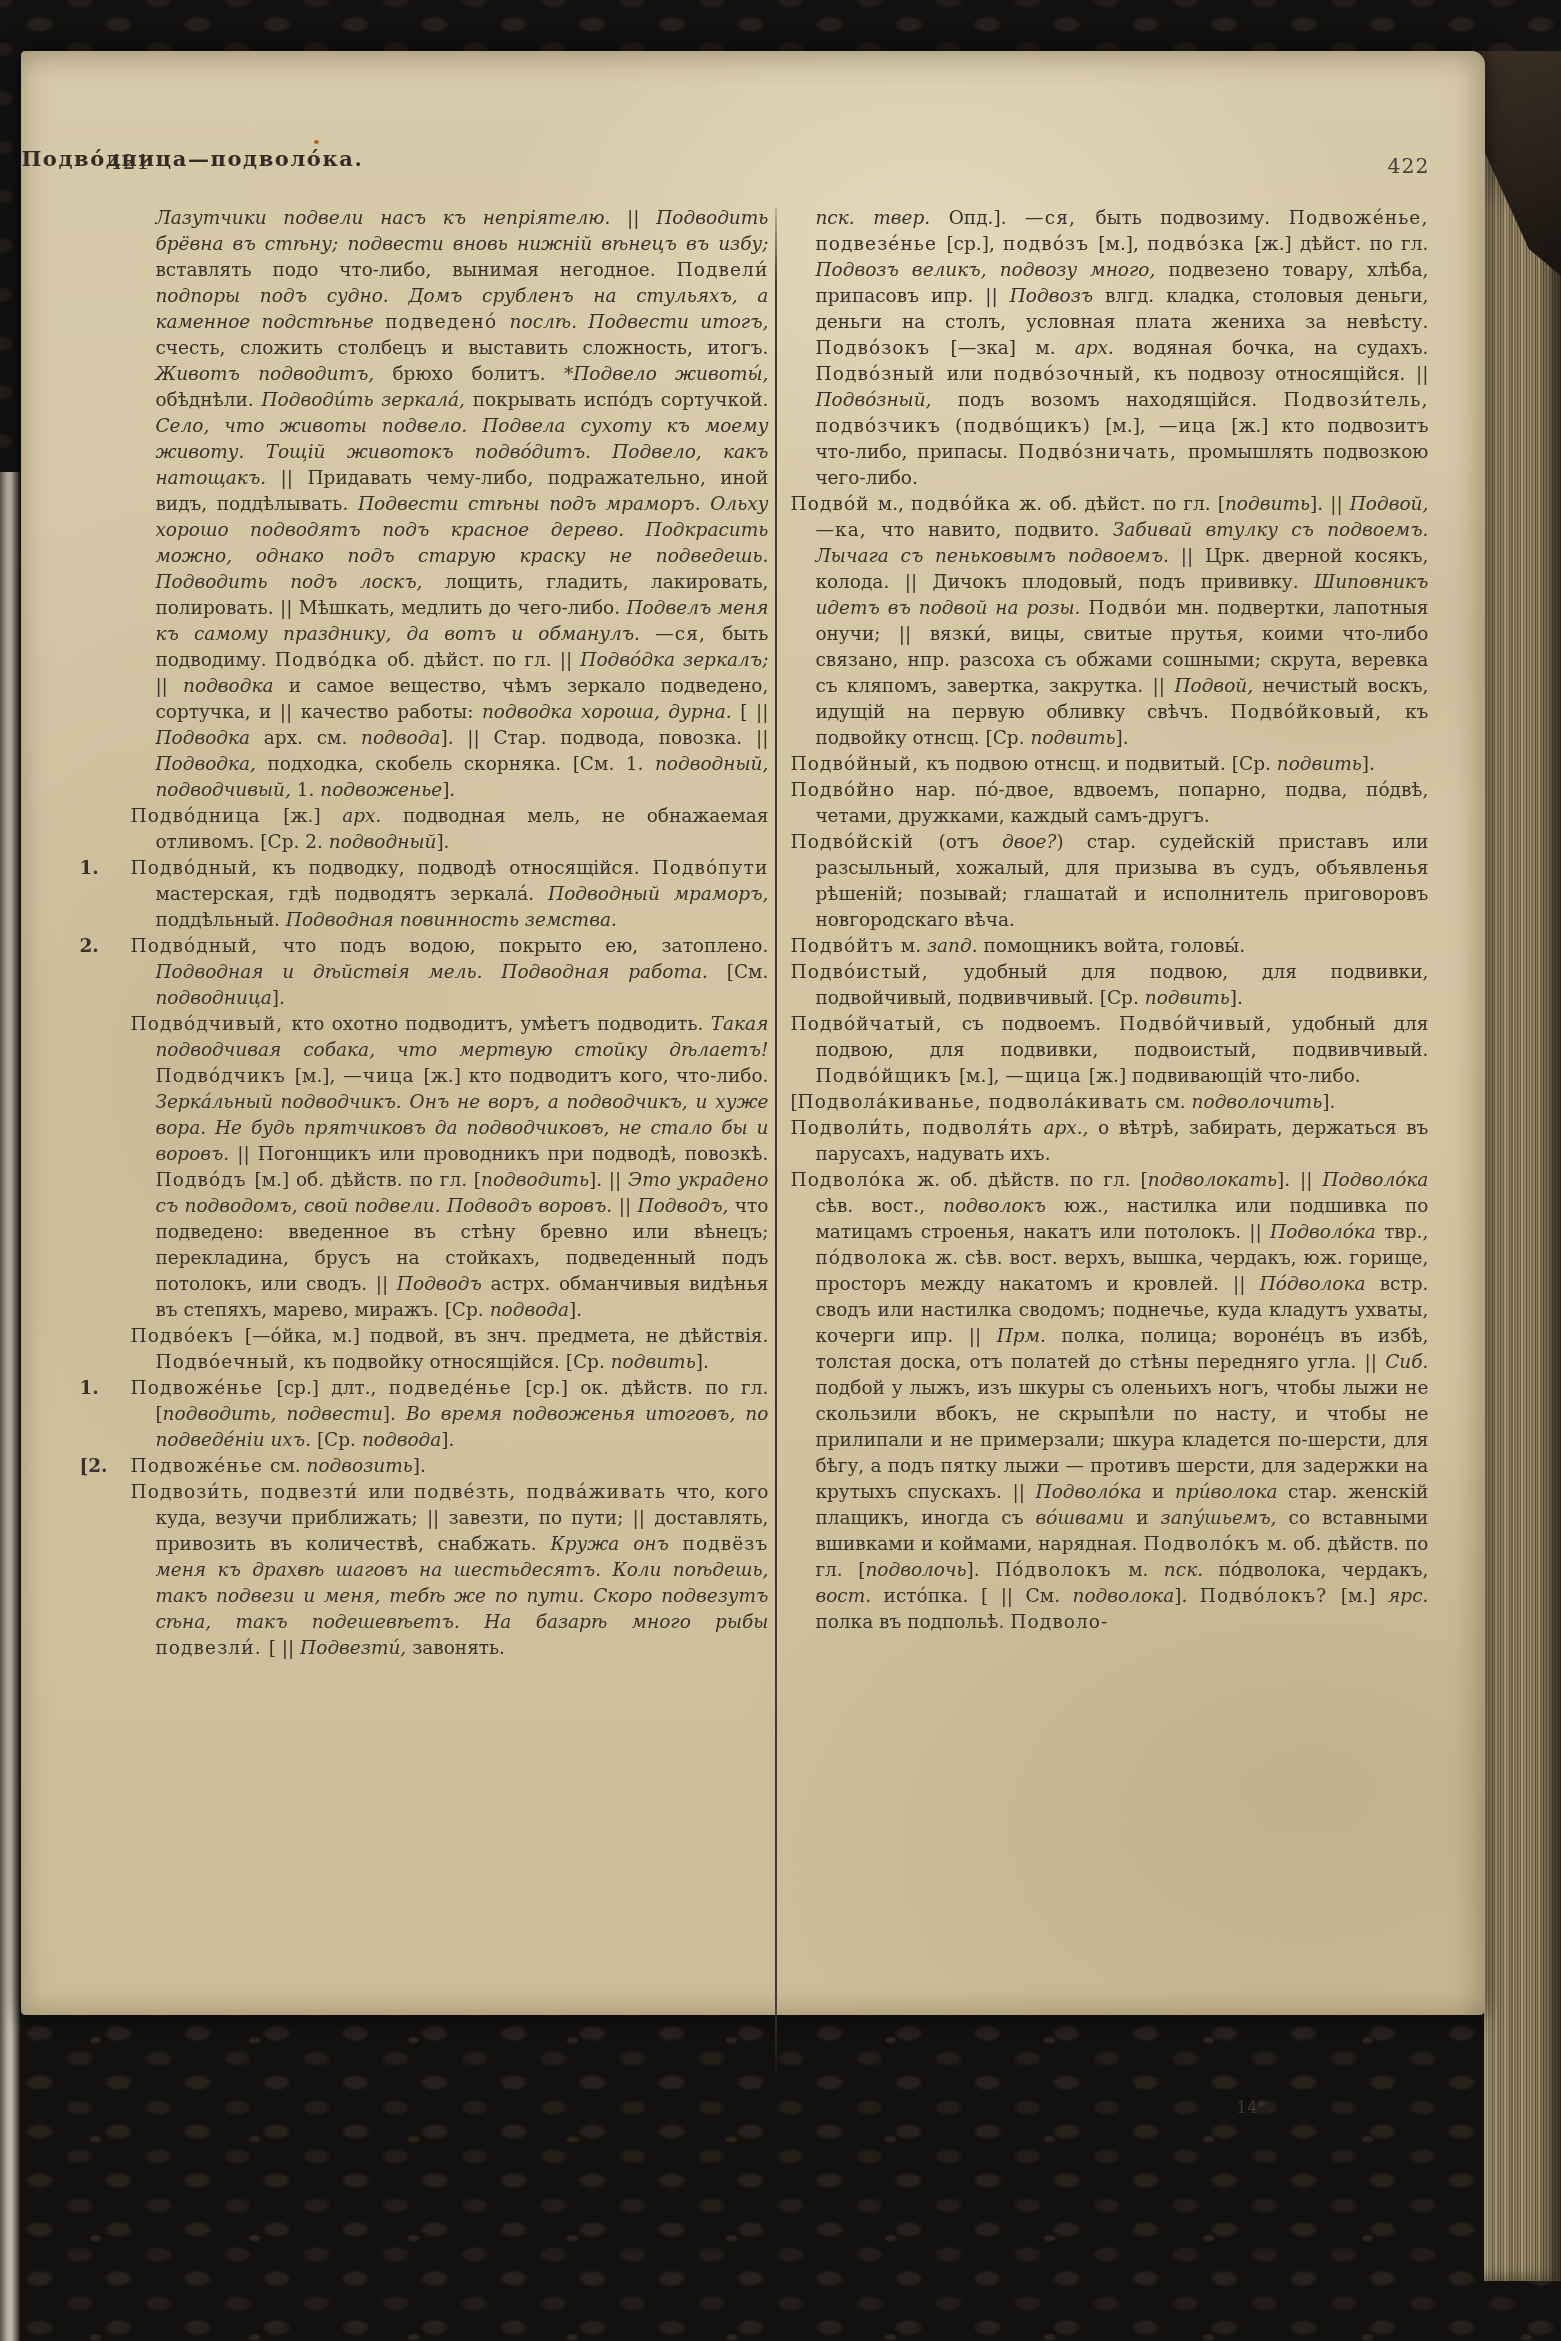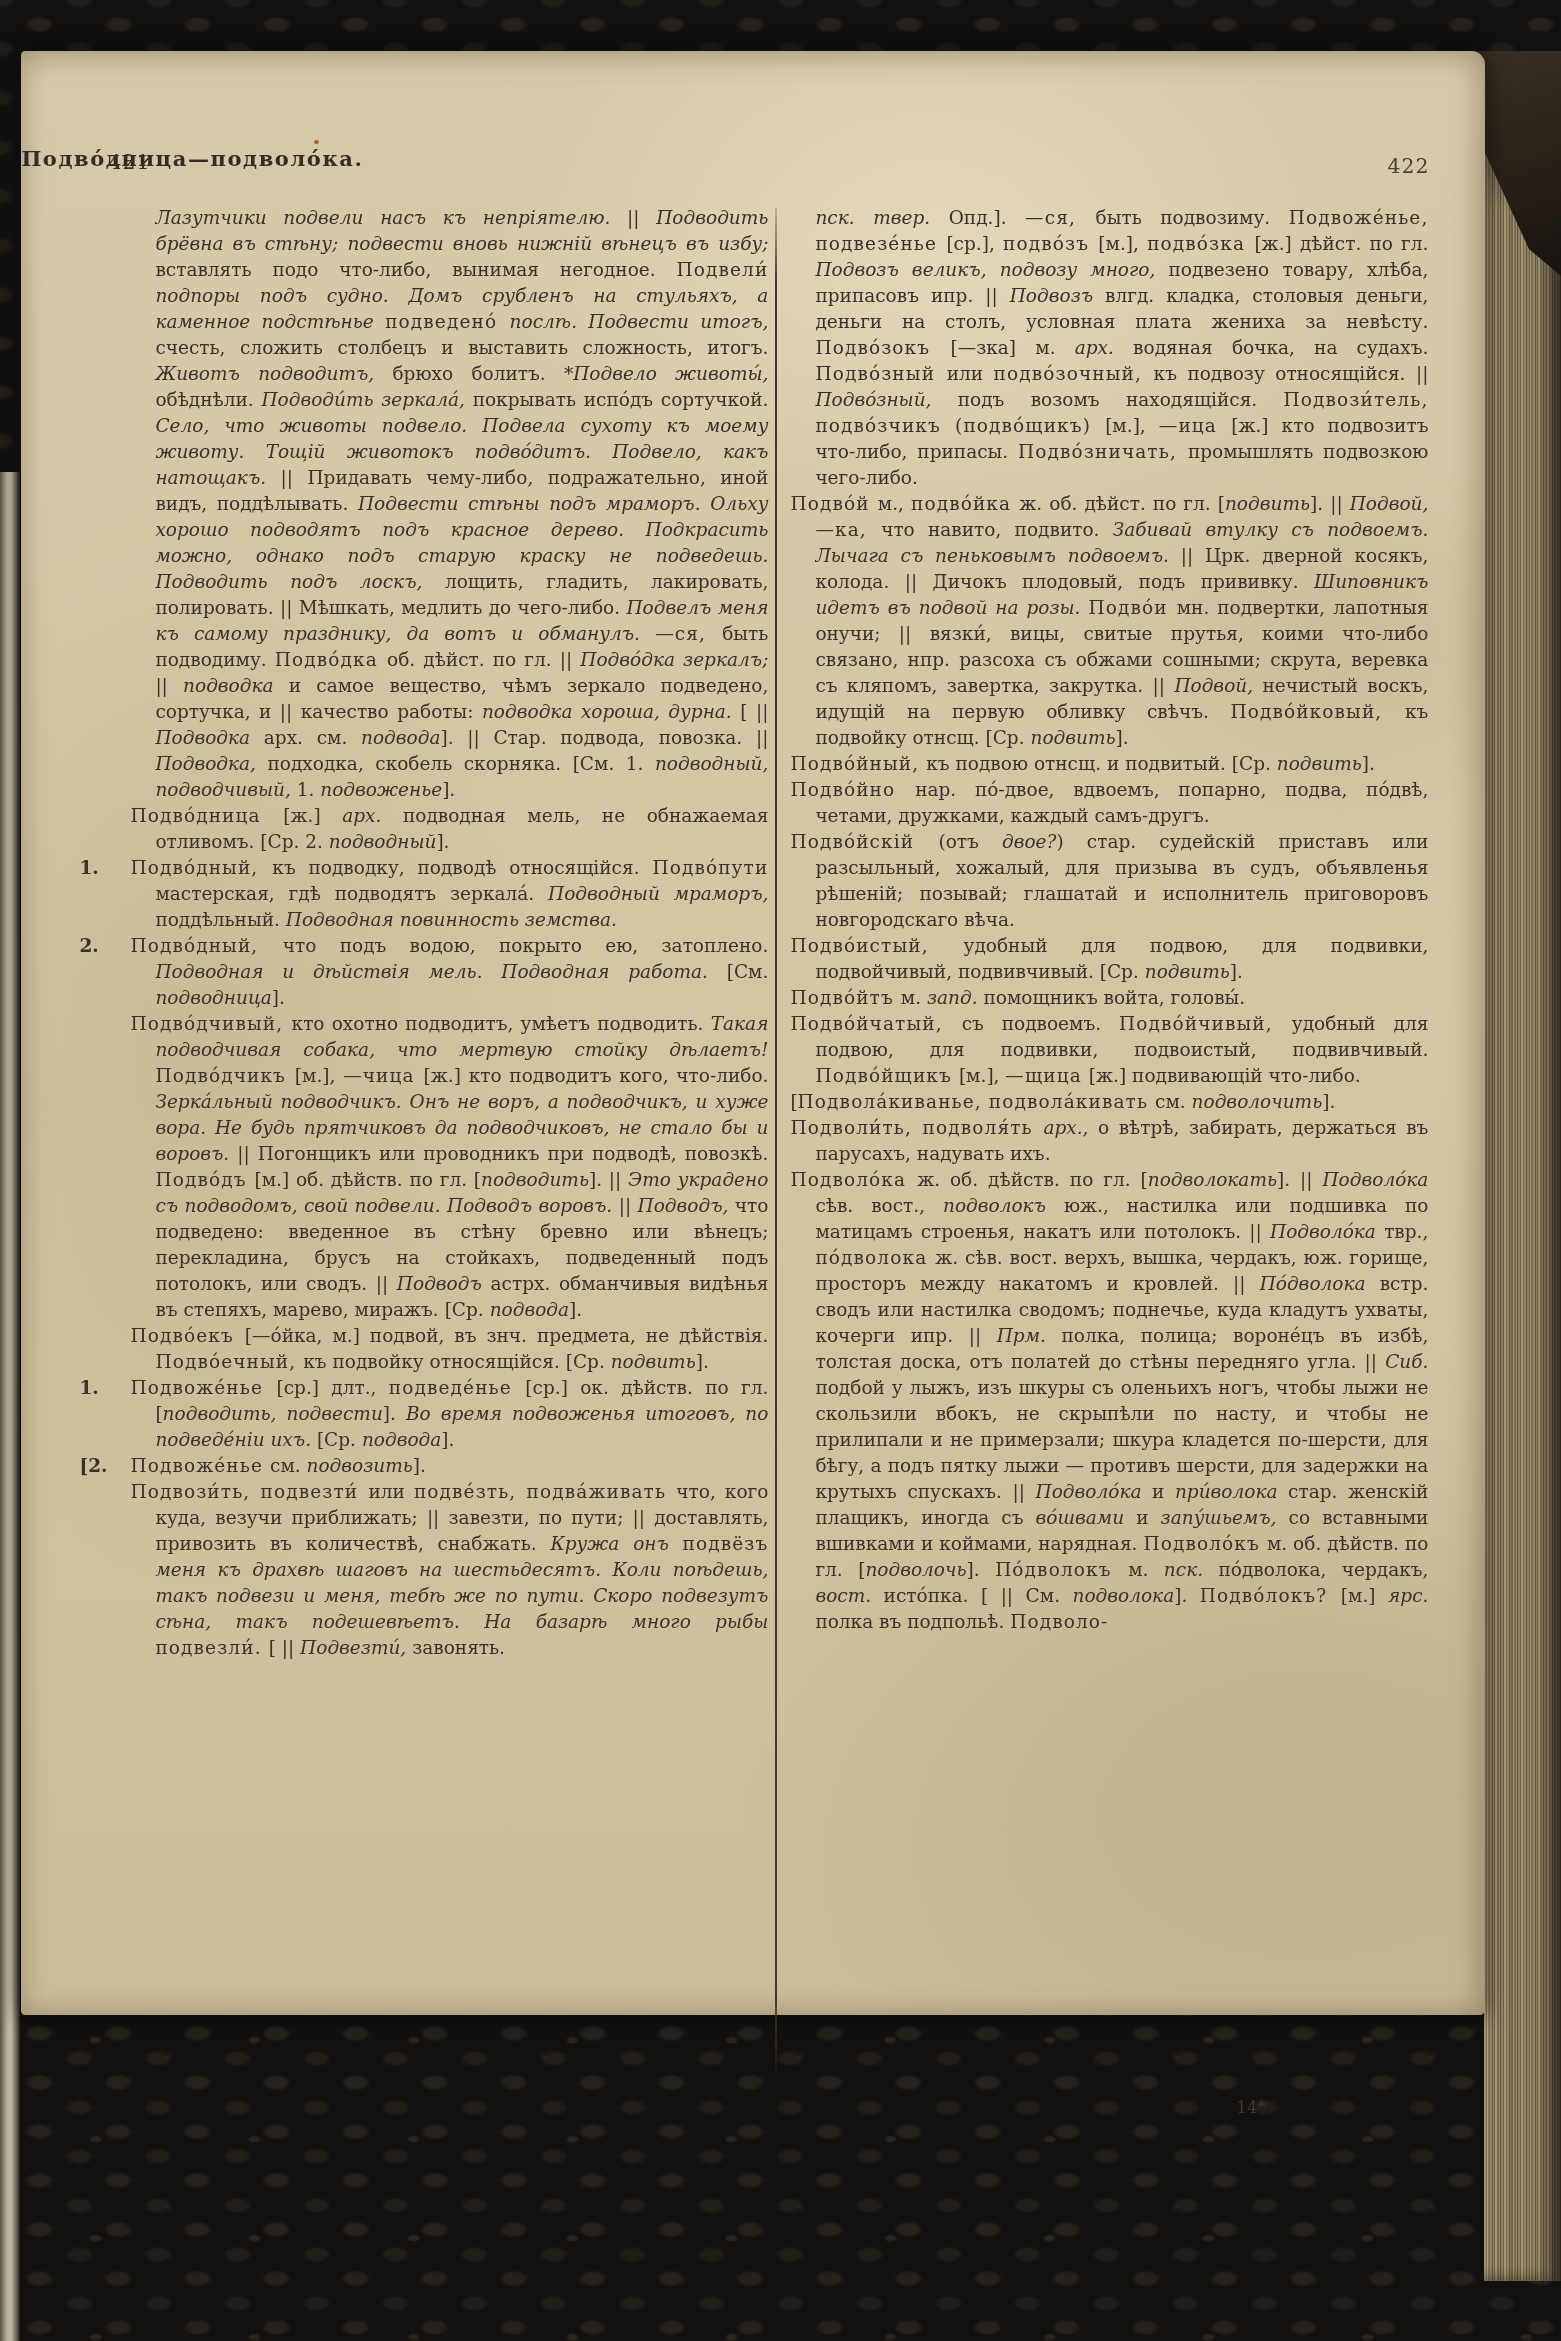"Подво́истый, удобный для подвою, для" p.entry { order: before "Подво́йтъ м. запд. помощникъ войта," -> after "Подво́йтъ м. запд. помощникъ войта," }
